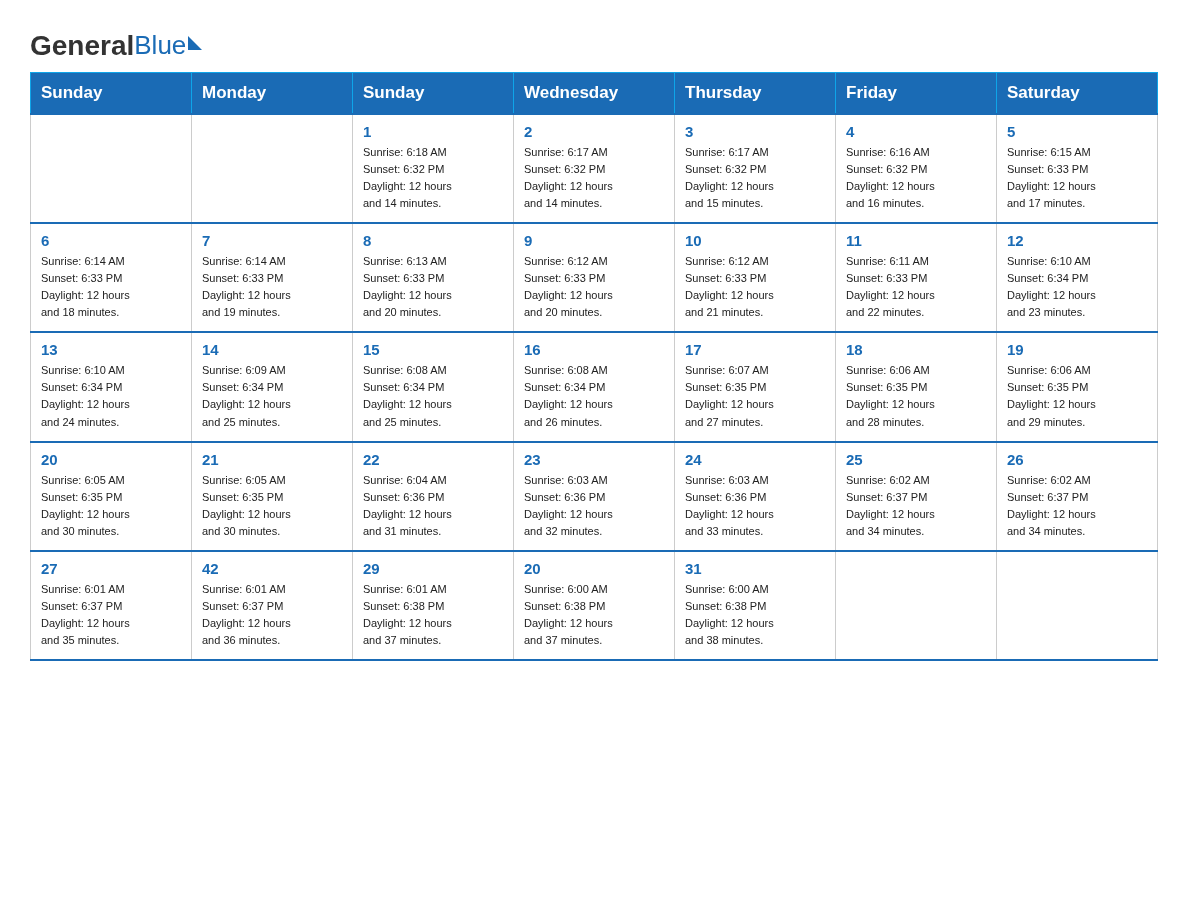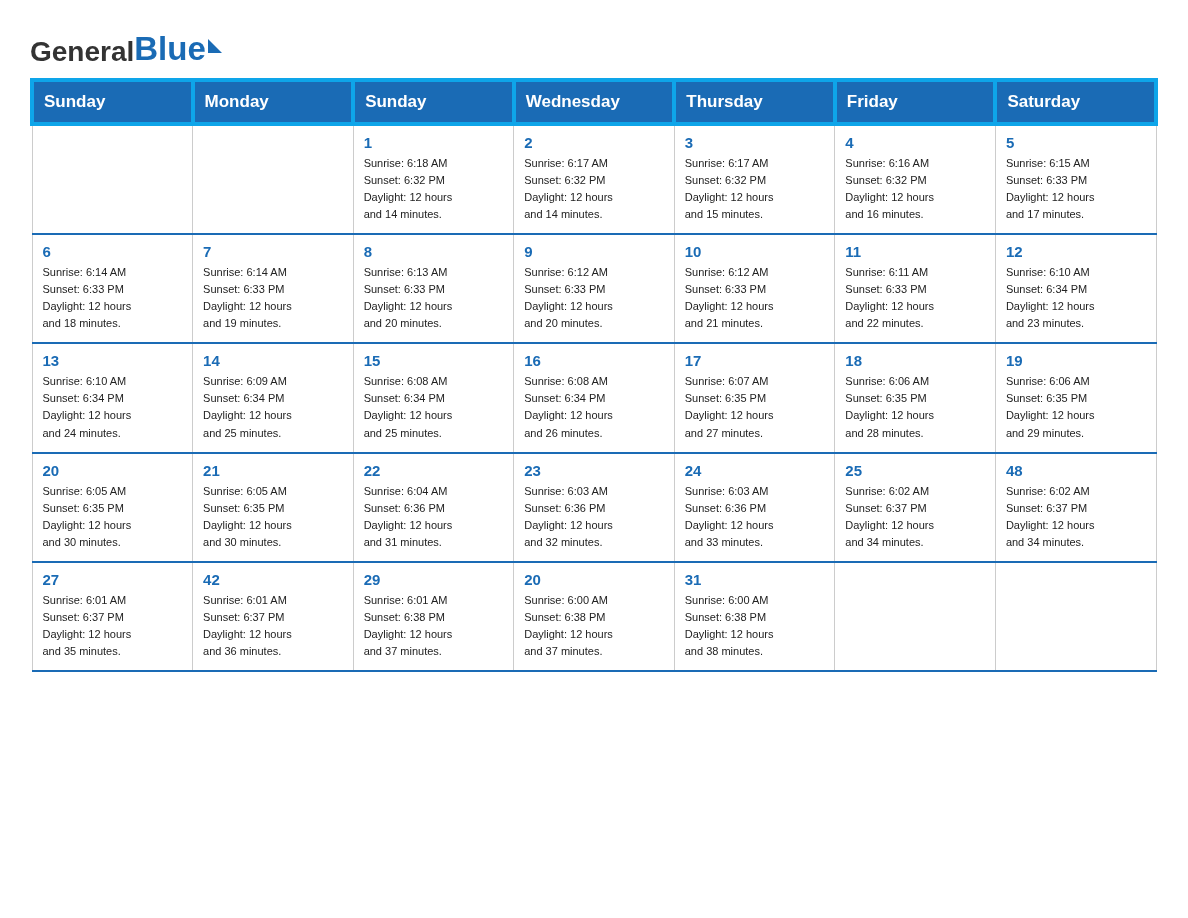"General" .logo-text { align-items: flex-end -> flex-start }
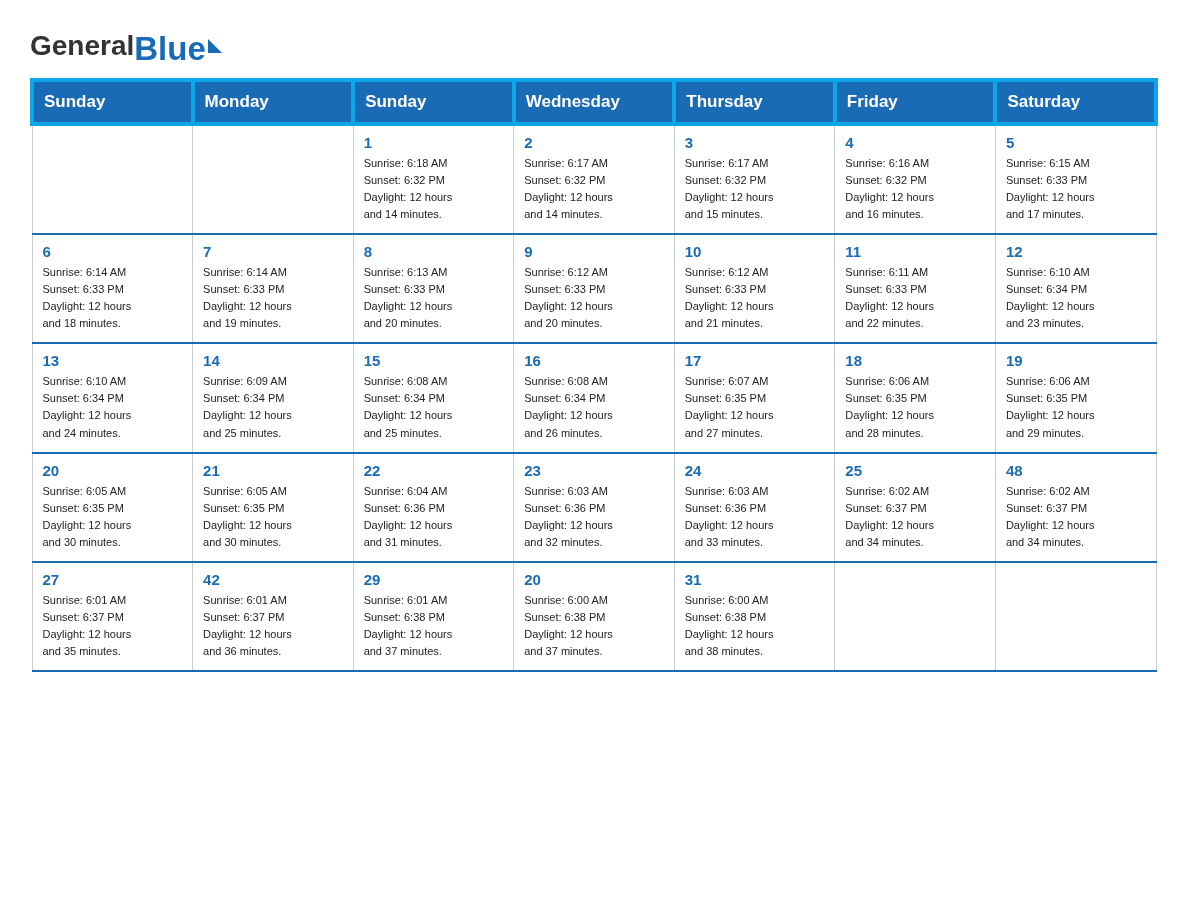"Blue" .logo-blue { font-size: 33px -> 26px; font-weight: bold -> normal }
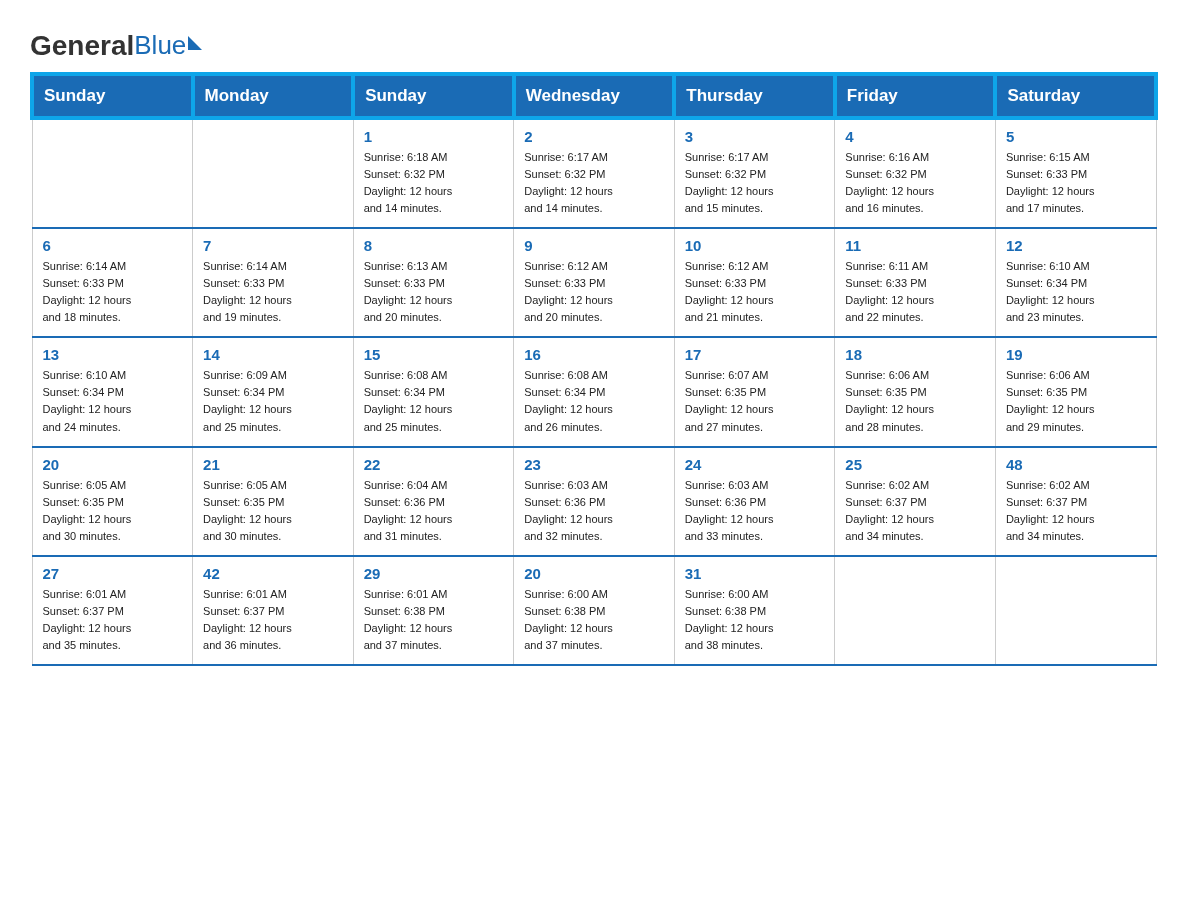"Sunday" .calendar-table th { border: 4px solid #0ea5e9 -> 1px solid #0ea5e9 }
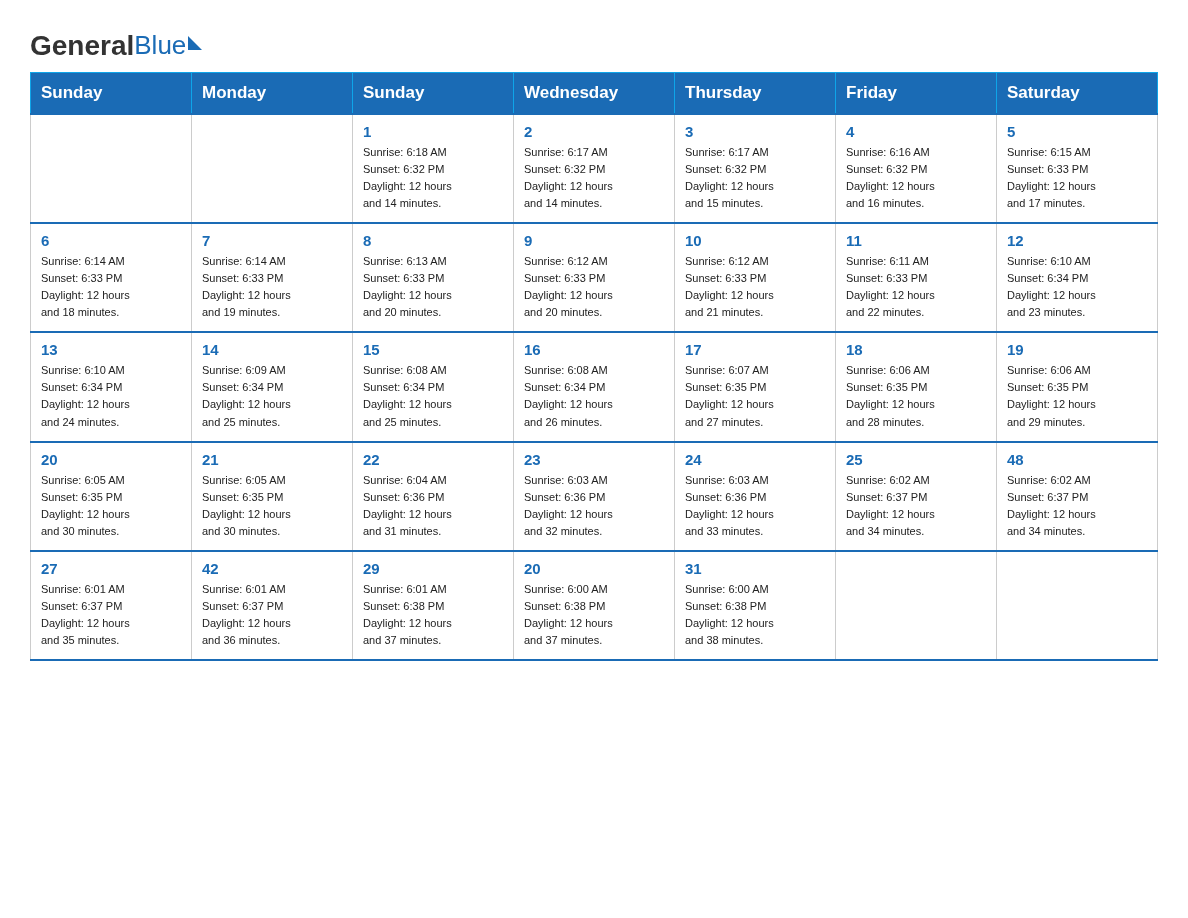"48" span.day-number { text: 48 -> 26 }
